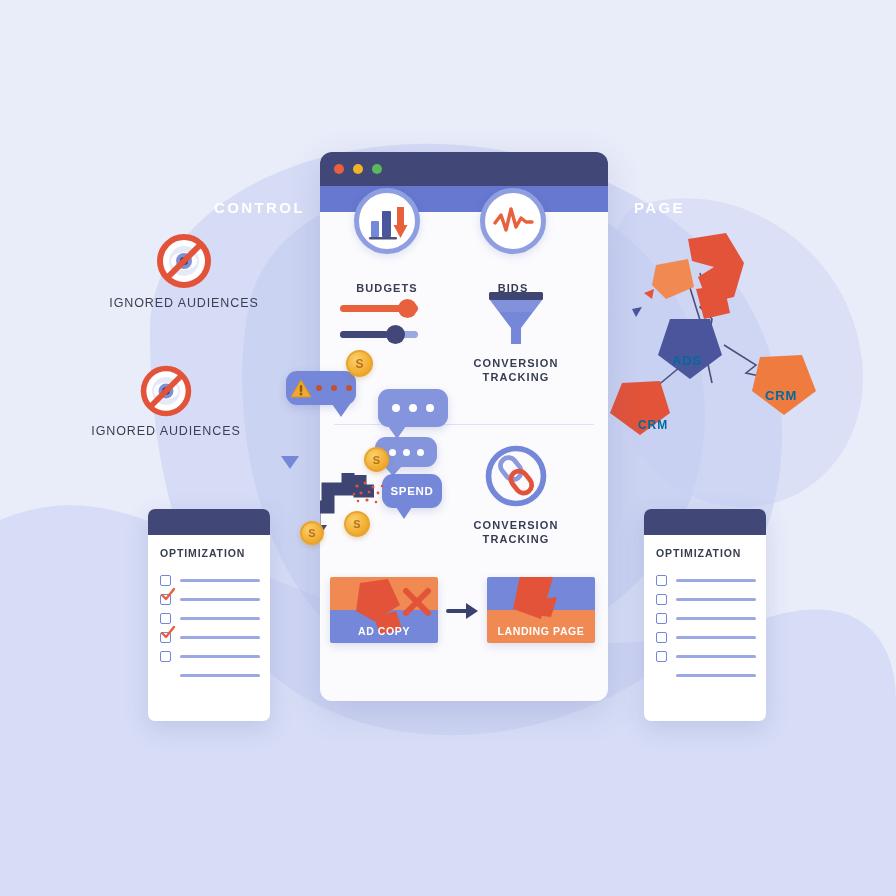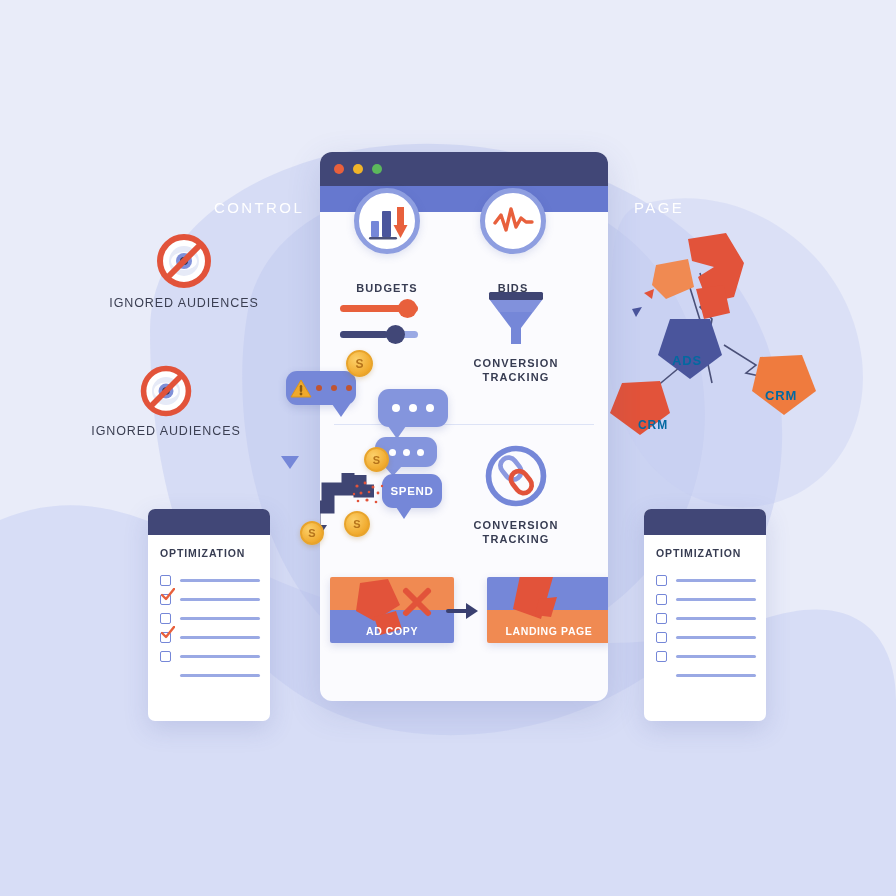"CONTROL" .side-label { font-weight: 400 -> 700 }
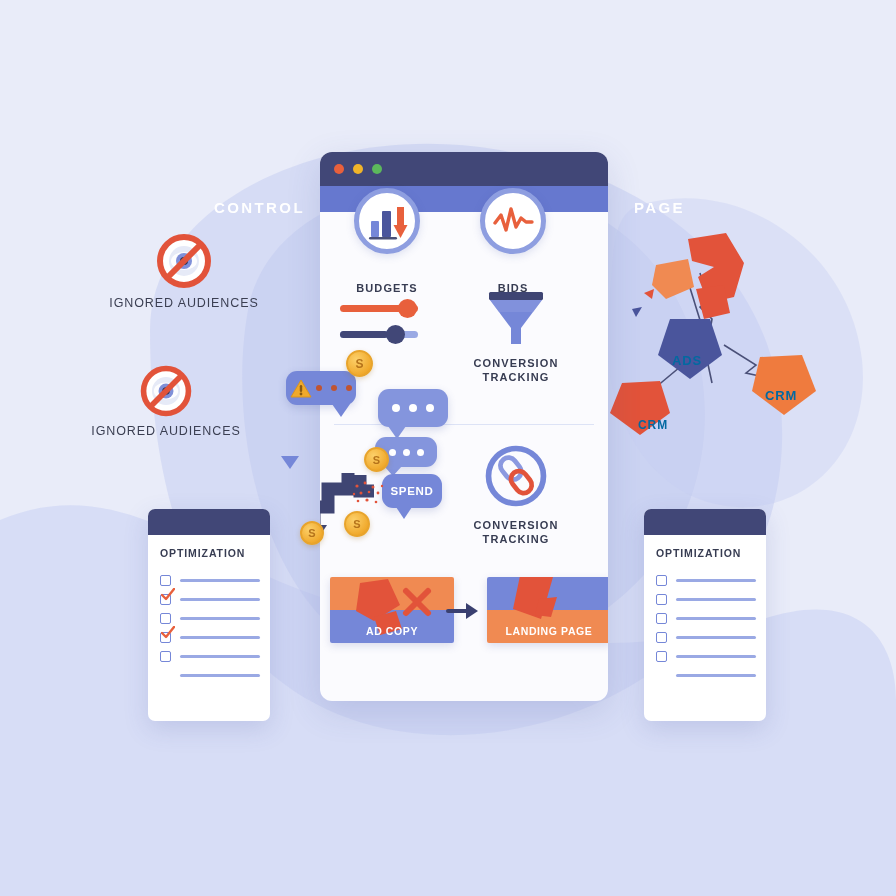"AD COPY" .media-card { width: 124px -> 108px }
